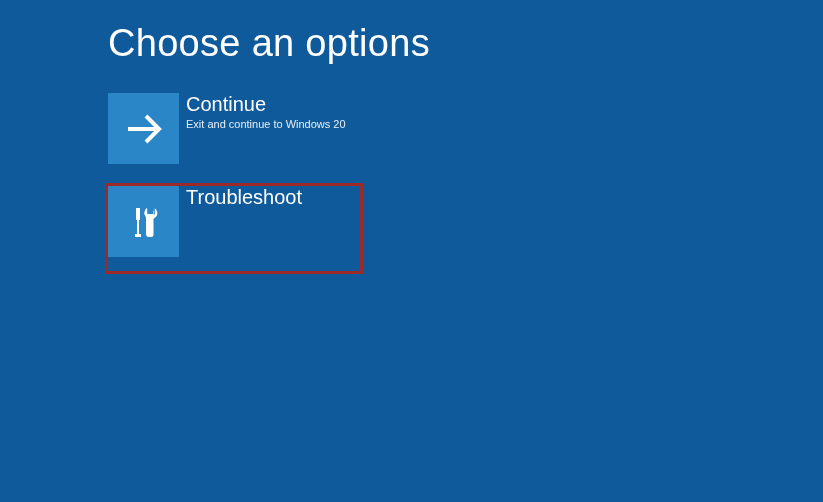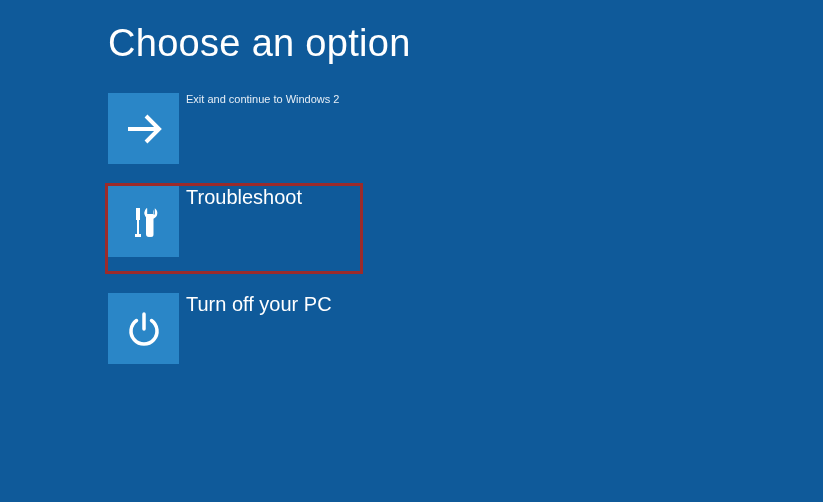"Choose an option" h1.page-title { text: option -> options }
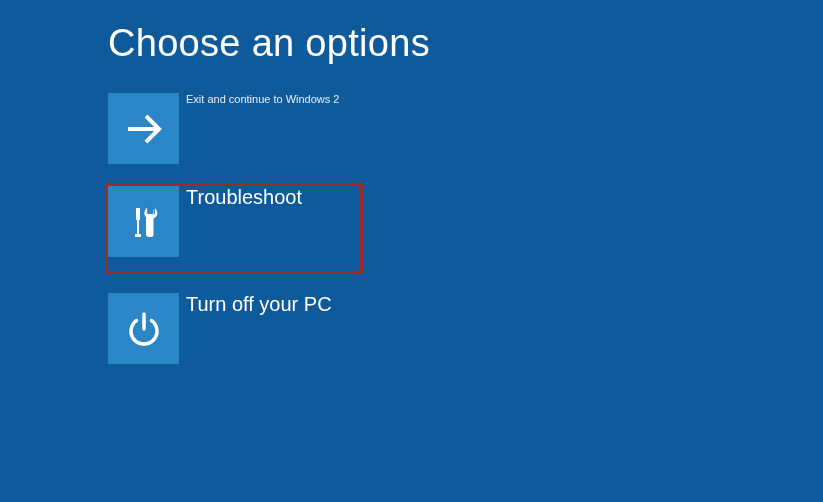"Continue" div.opt-title { html: none -> <div>Continue</div> }
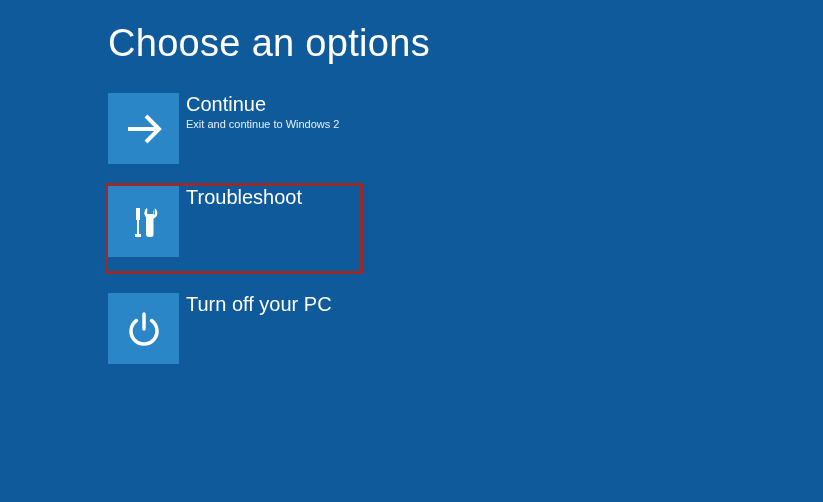"Exit and continue to Windows" div.opt-sub { text: 2 -> 20 }
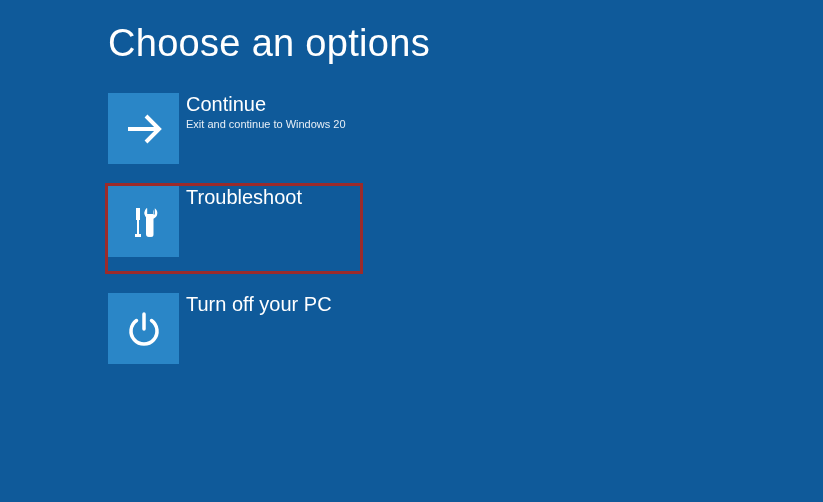"Turn off your PC" div.option { html: <div> <div> <svg> <g> <path></path> <line></line> </g> </svg> </div> <div> <div>Turn off your PC</div> <div></div> </div> </div> -> none }
